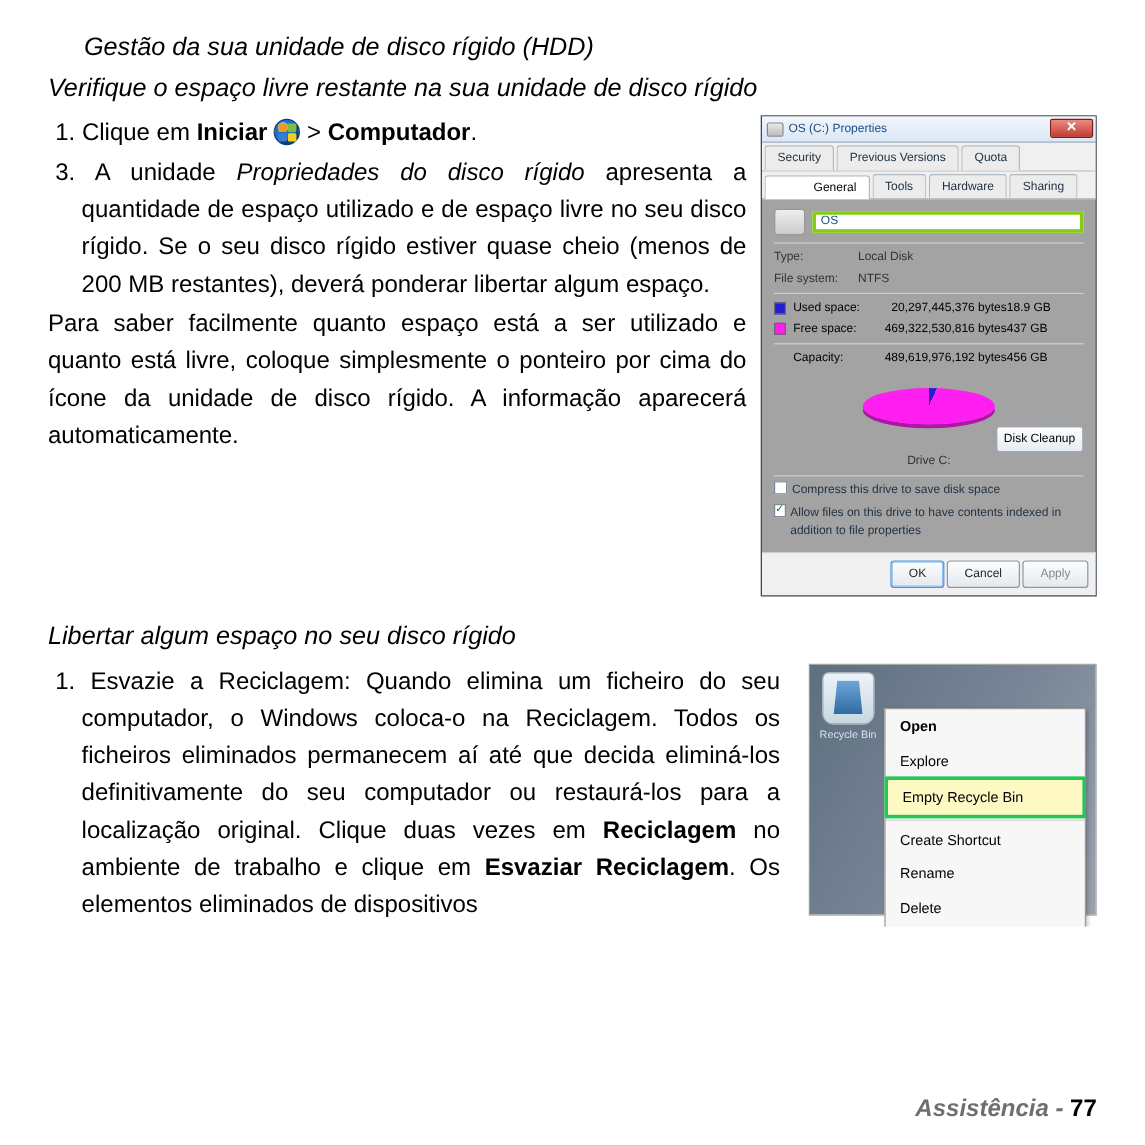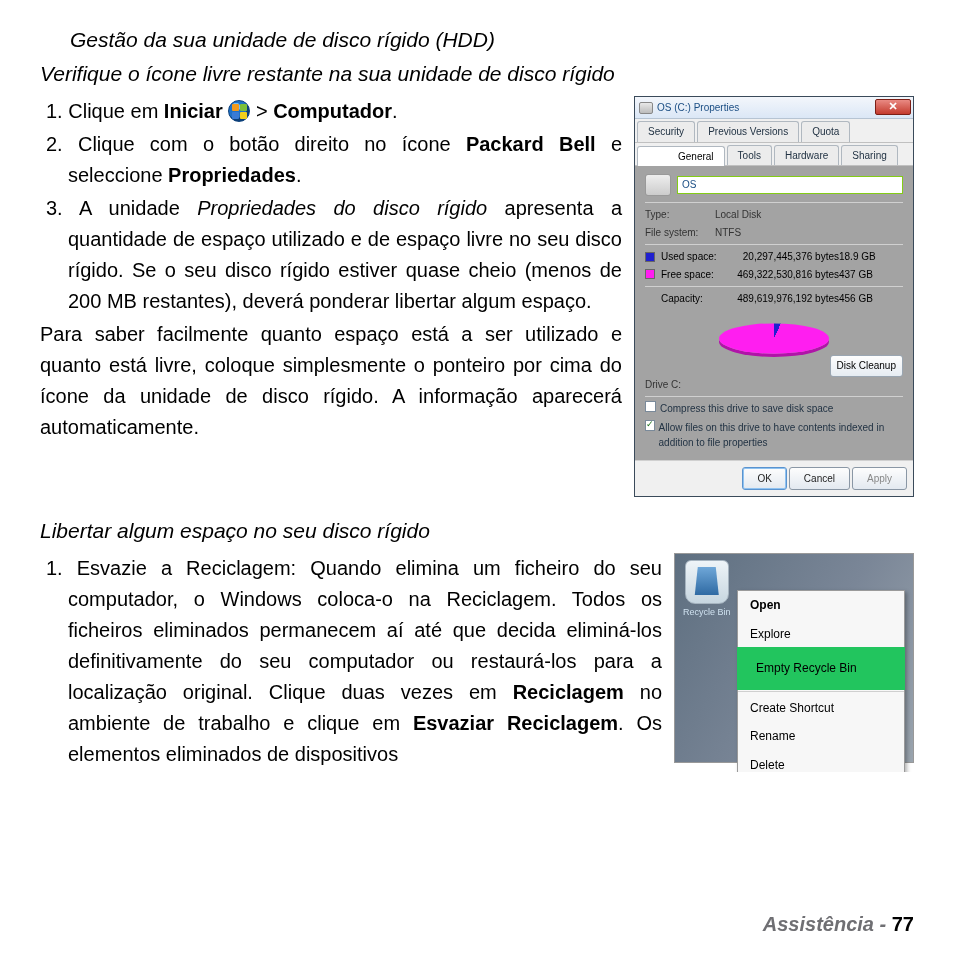"Verifique o ícone livre restante" div.subsection-title { text: ícone -> espaço }
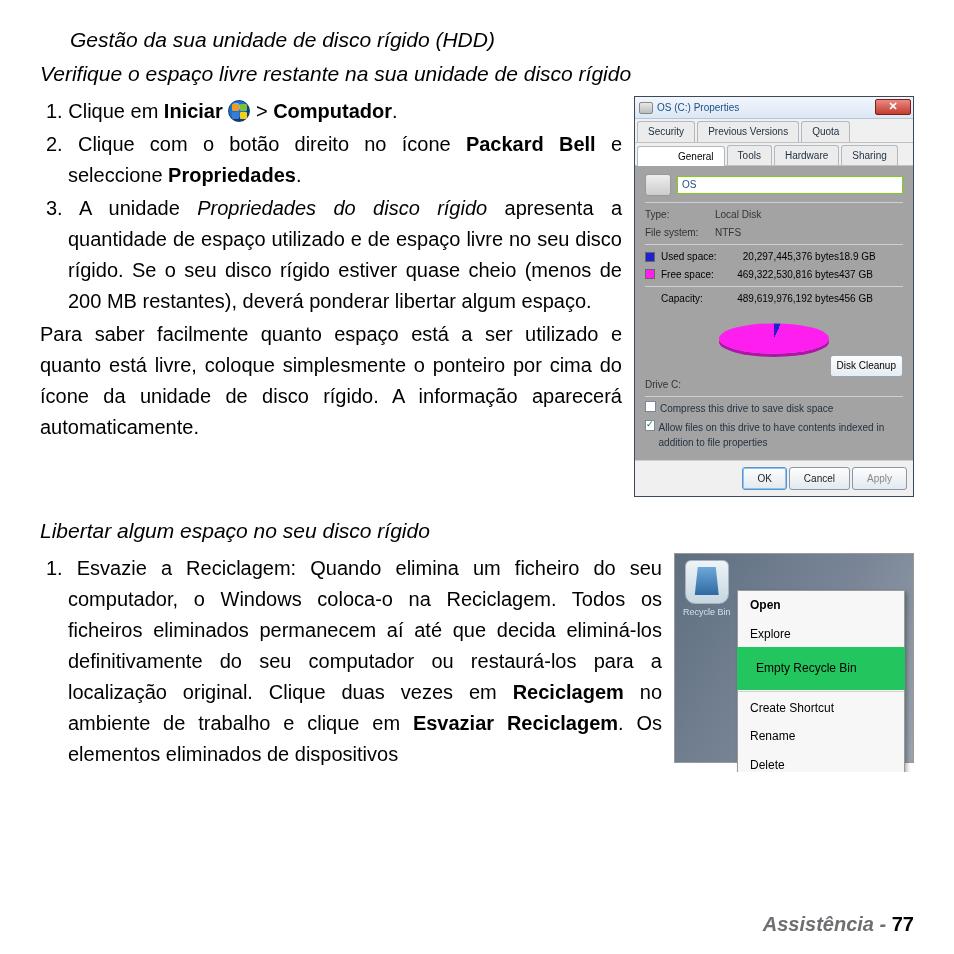"2. Clique com o botão" li.justify { html: <li> <span>2.</span> <span>Clique com o botão direito no ícone </span><b>Packard Bell</b><span> e seleccione </span><b>Propriedades</b><span>.</span> </li> -> none }
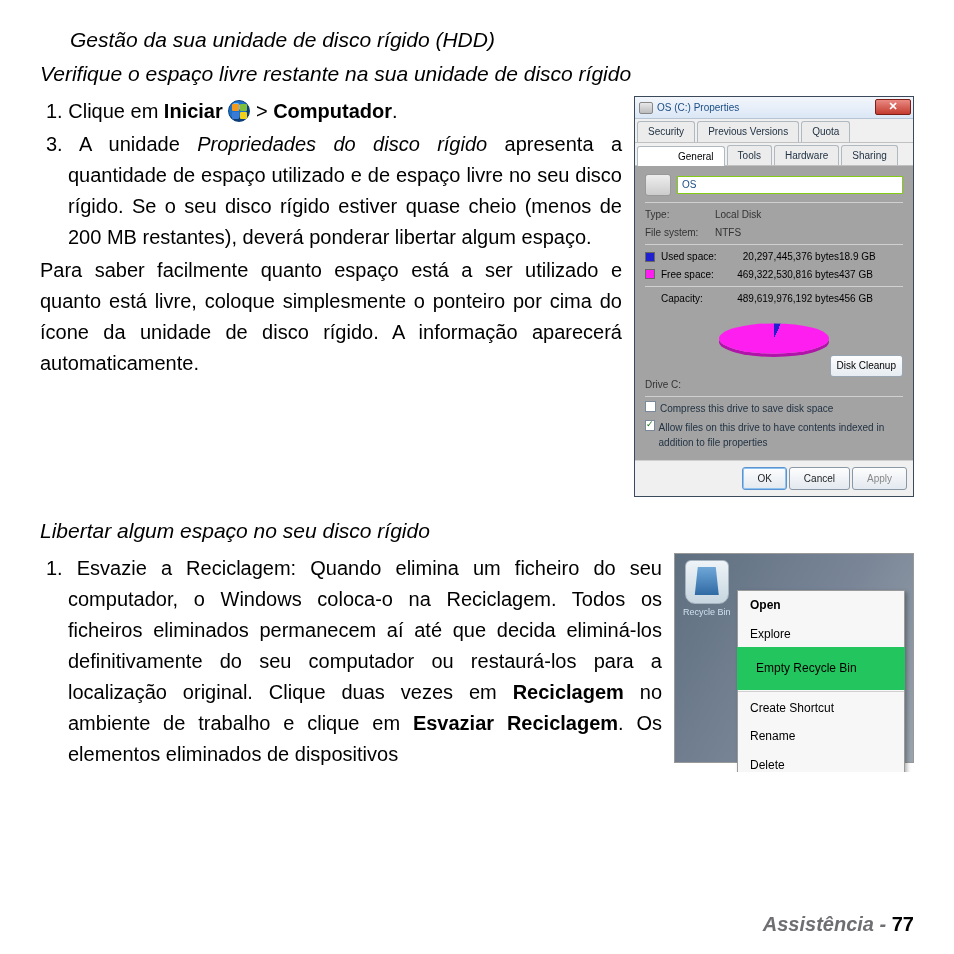"OS" .name-field { border: 1px solid #84cc16 -> 3px solid #84cc16 }
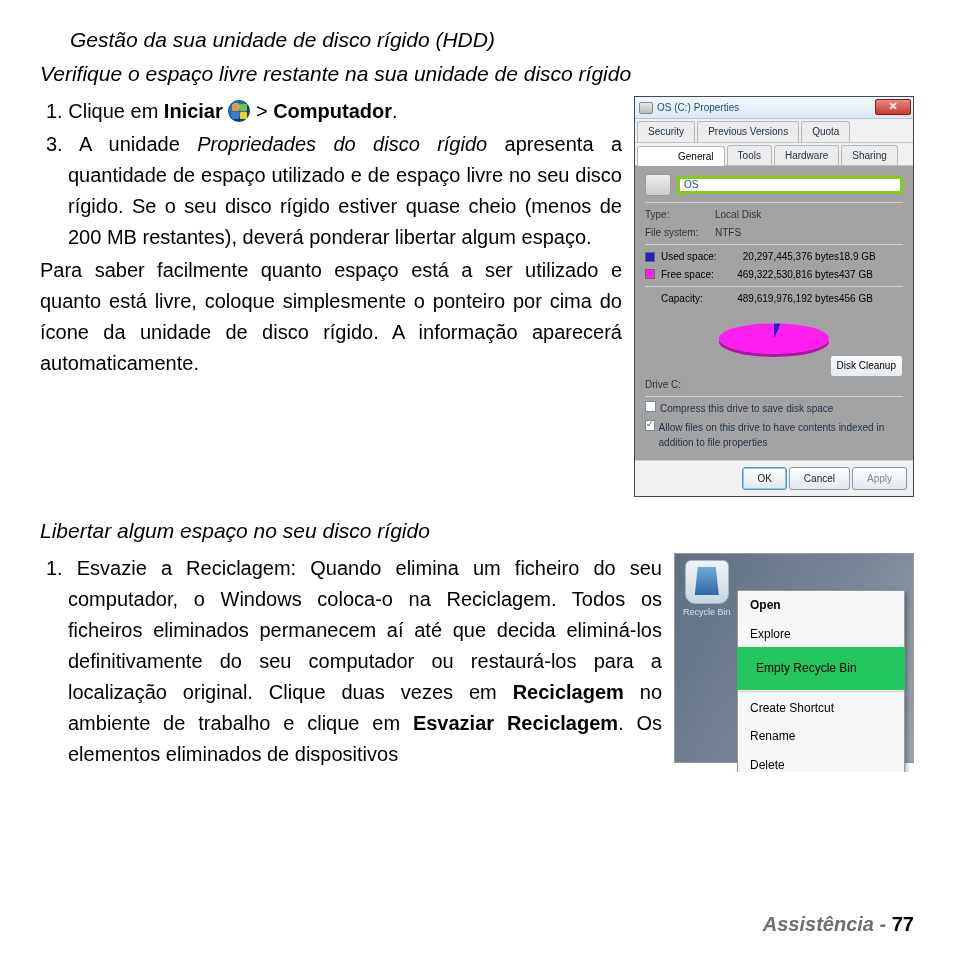"Drive C:" .drv-label { text-align: left -> center }
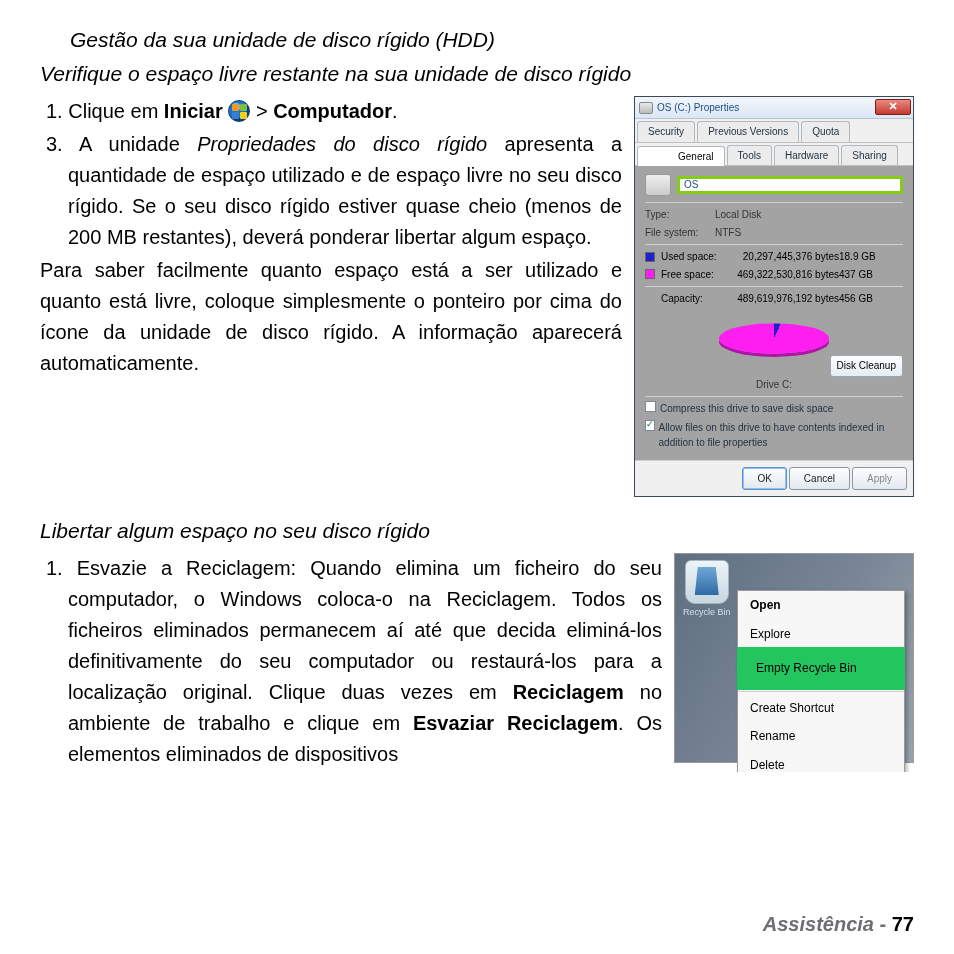"Recycle Bin" .ctx-figure { margin-left: none -> 12px }
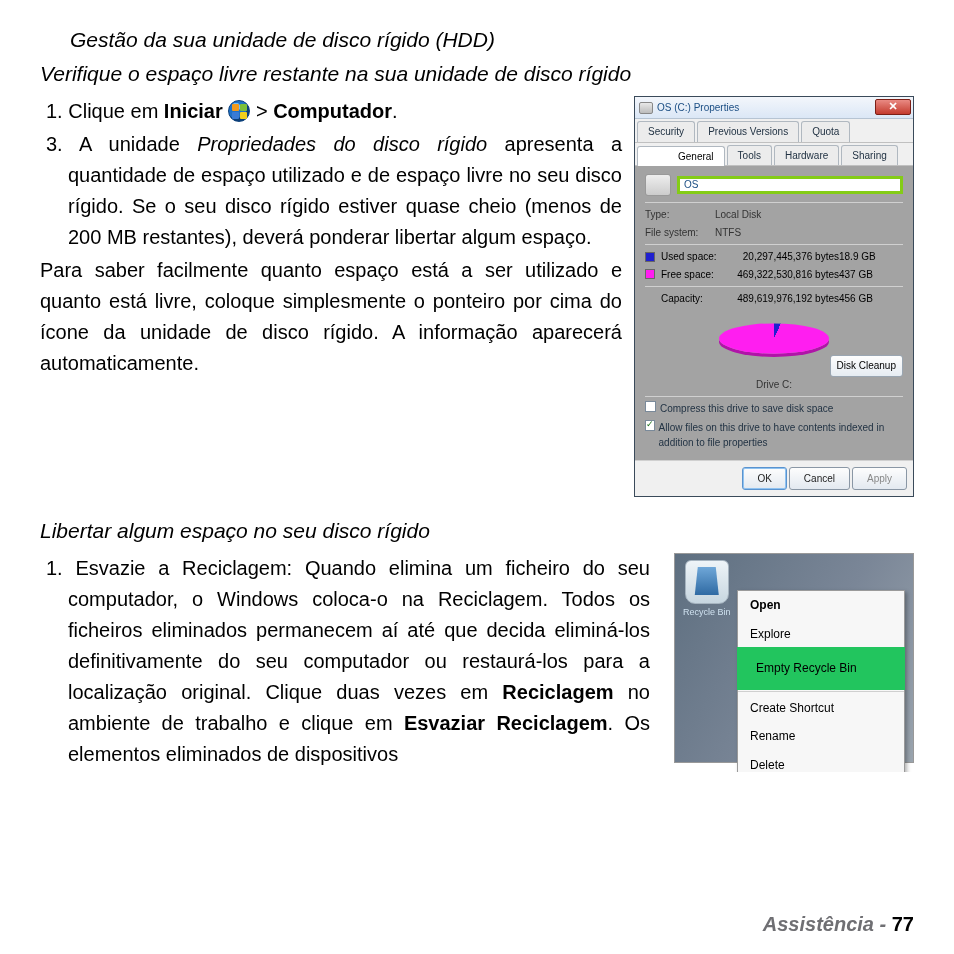"Empty Recycle Bin" .menu .mi.hi { background: #22c55e -> #fef9c3; border: 7px solid #22c55e -> 3px solid #22c55e }
